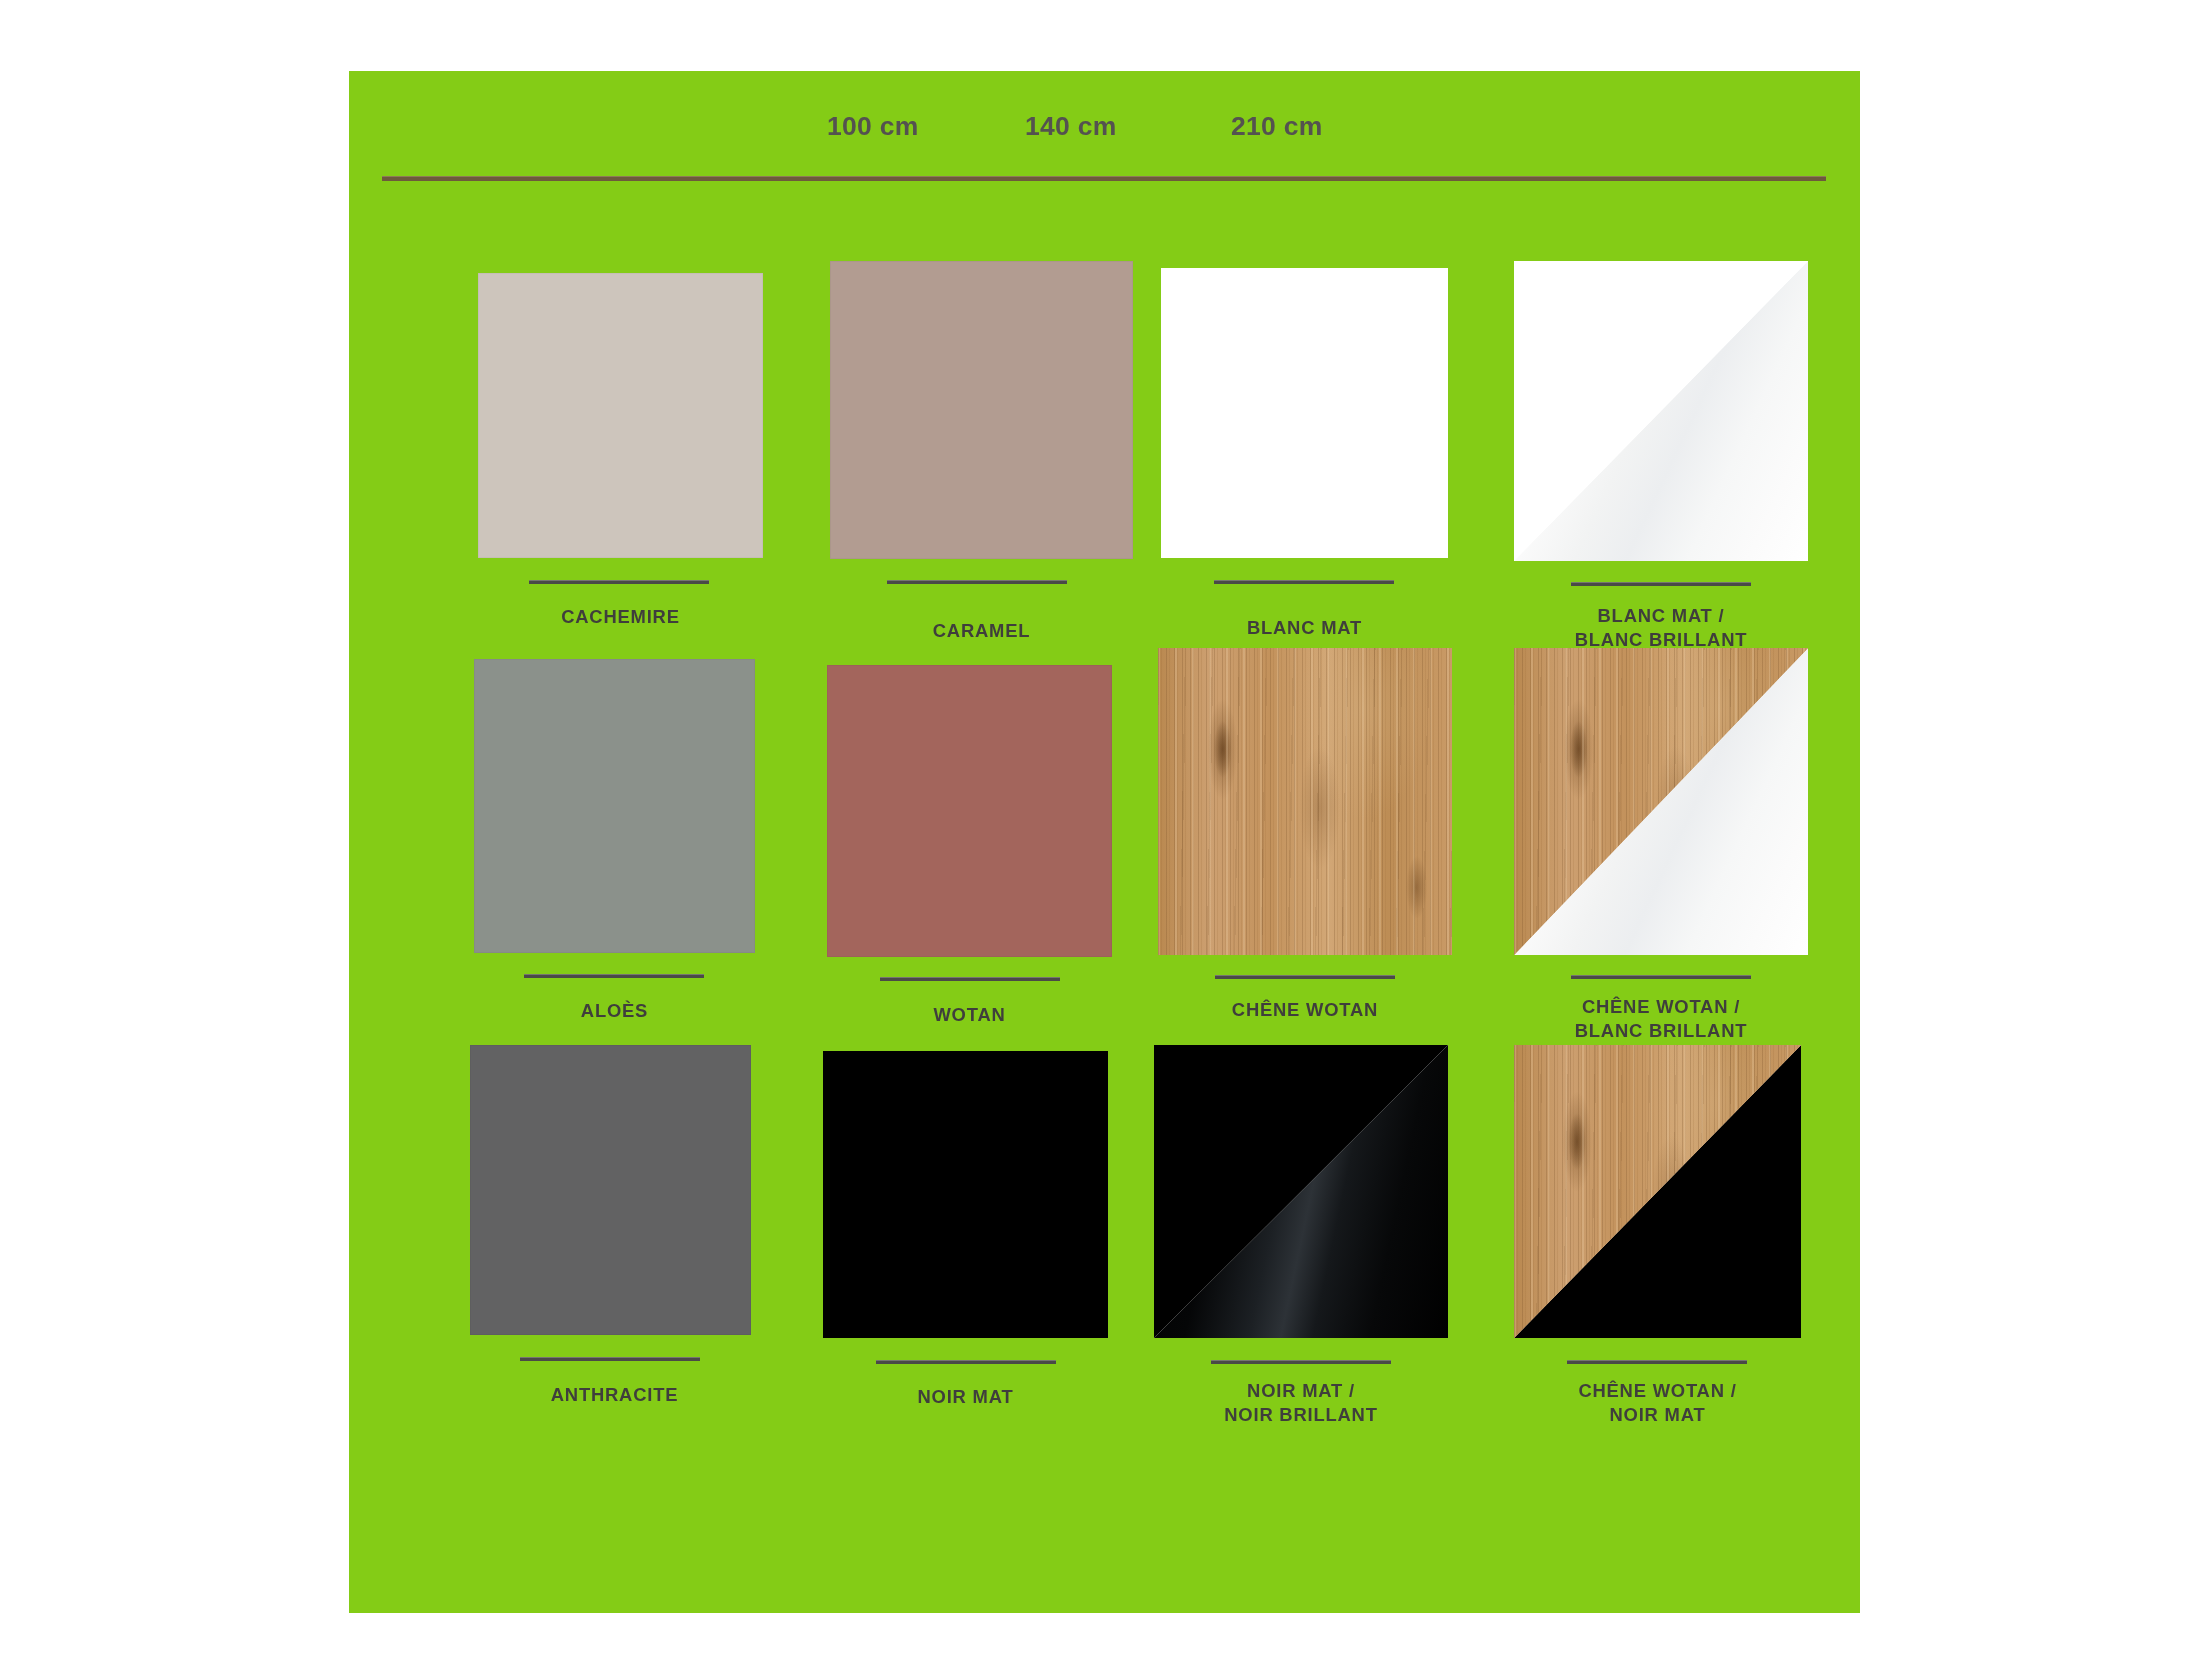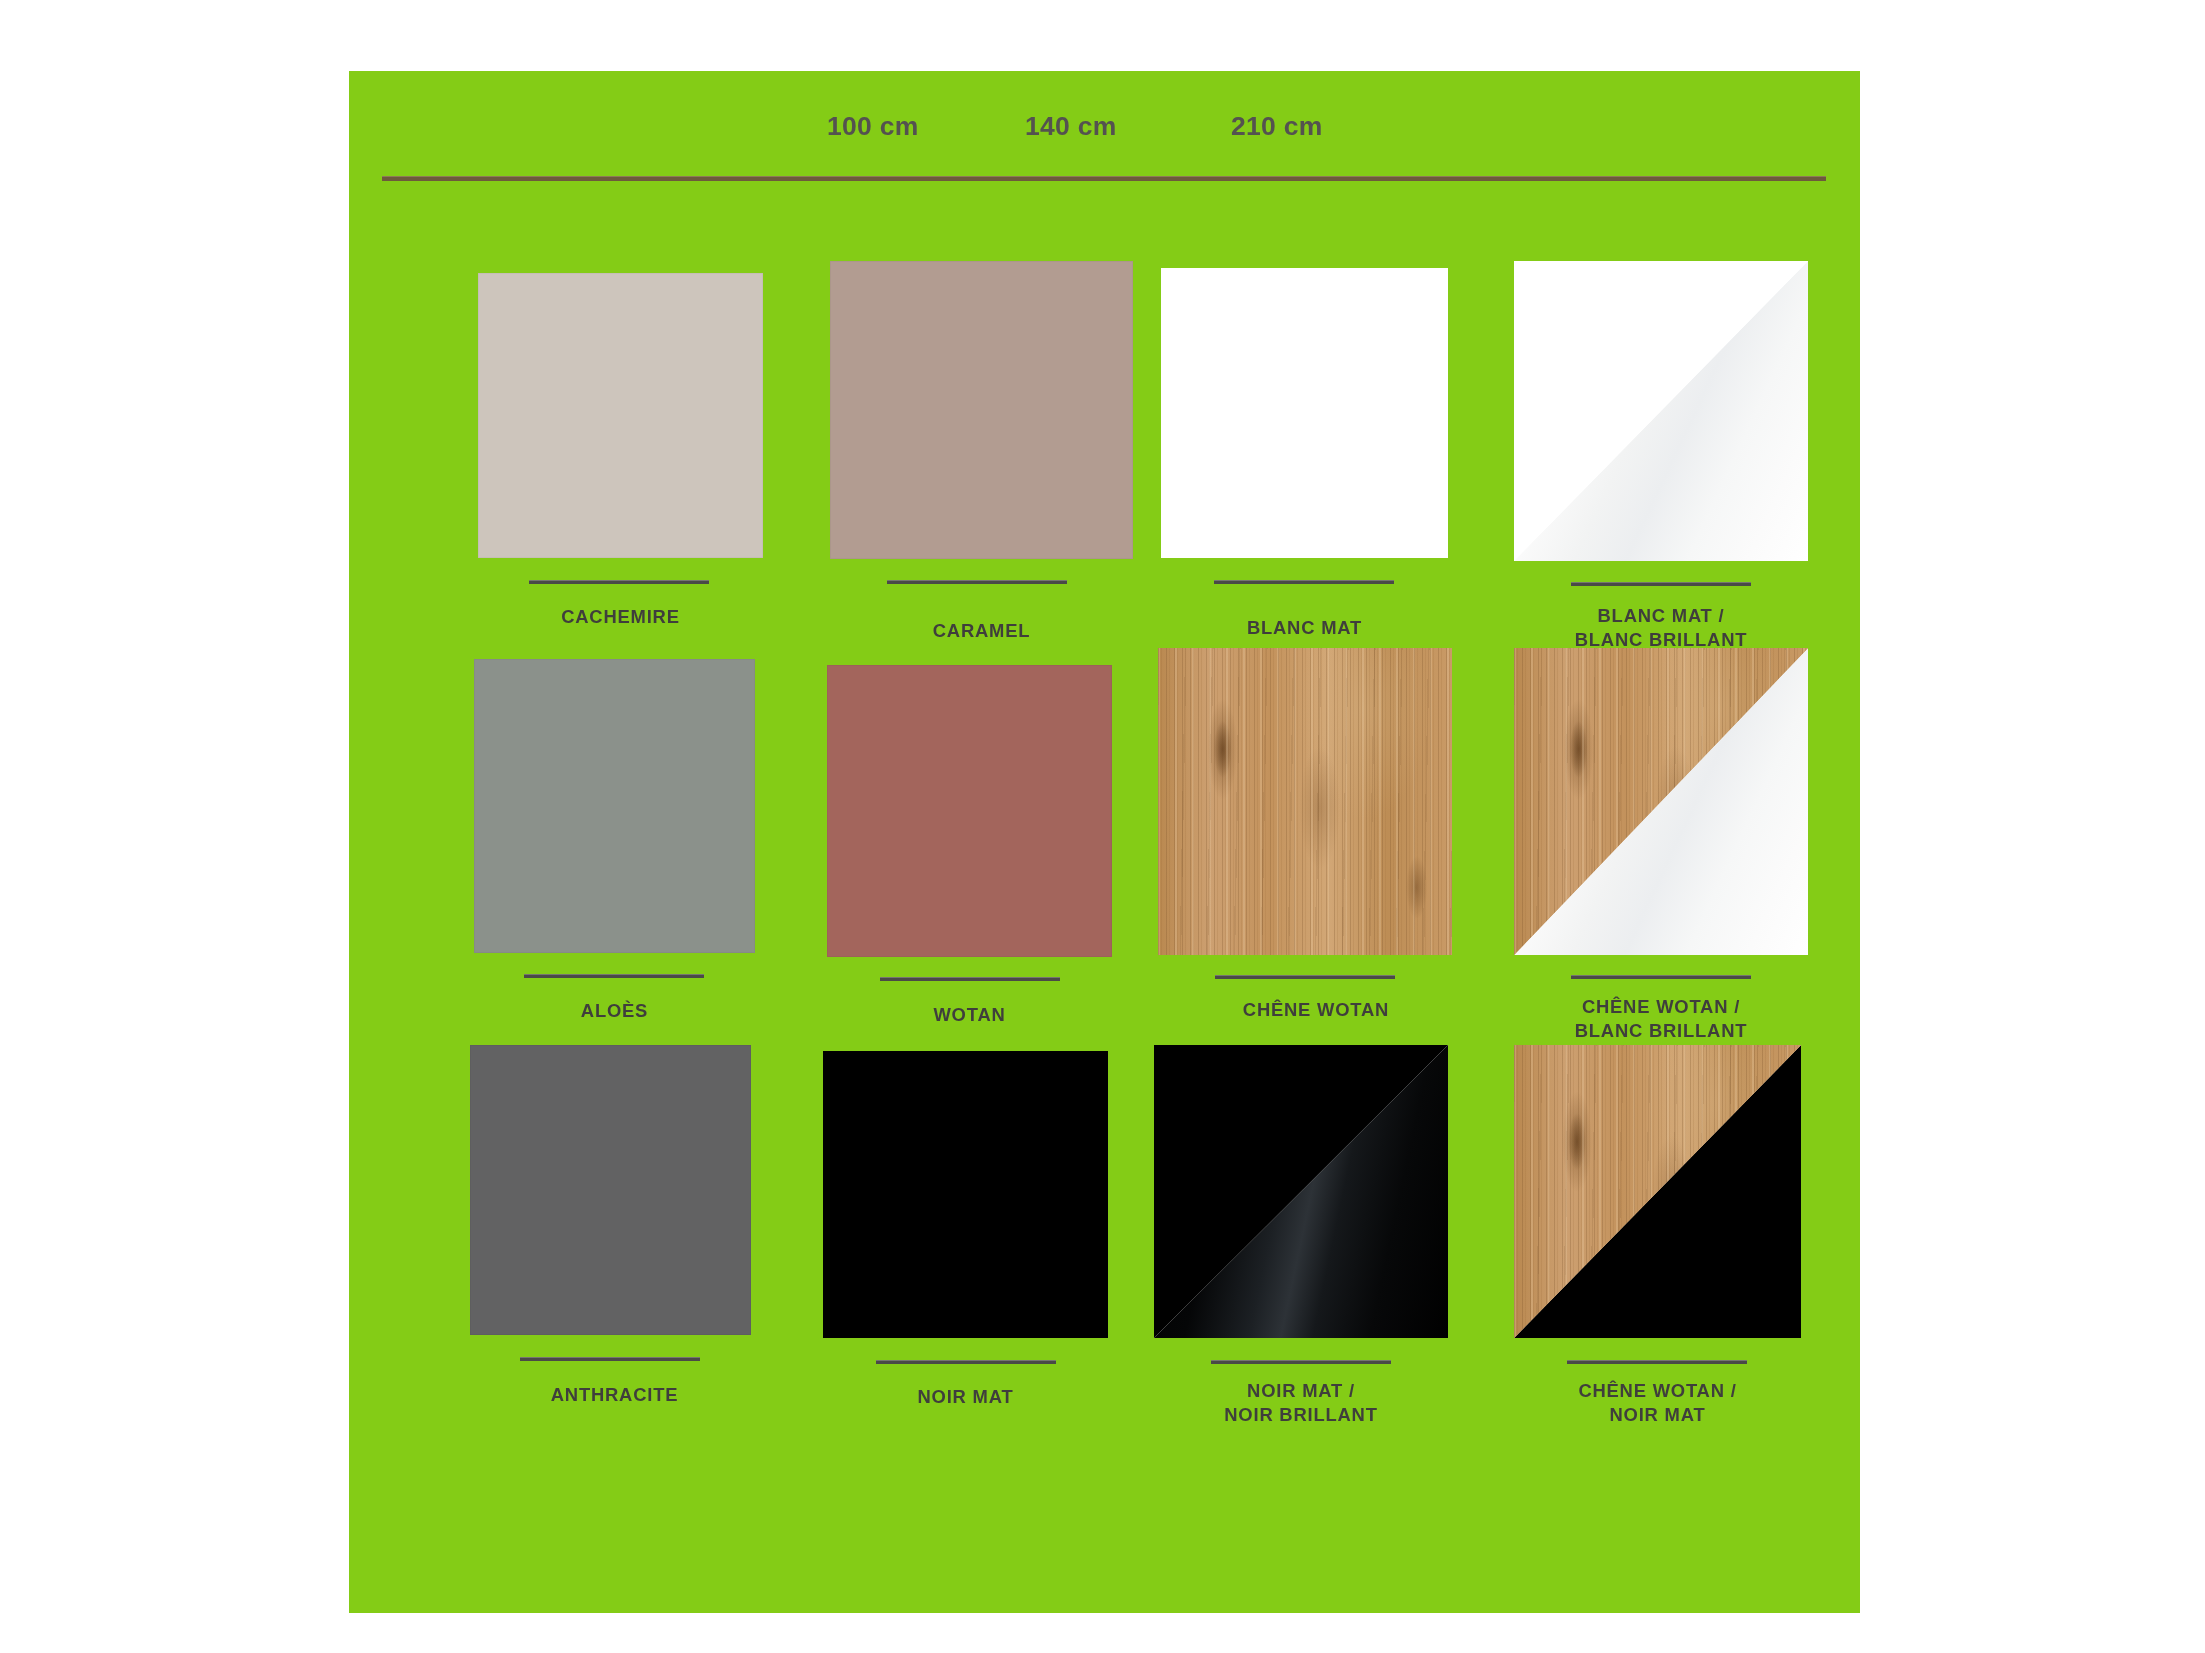"CHÊNE WOTAN" div.caption { left: 11px -> 0 }
